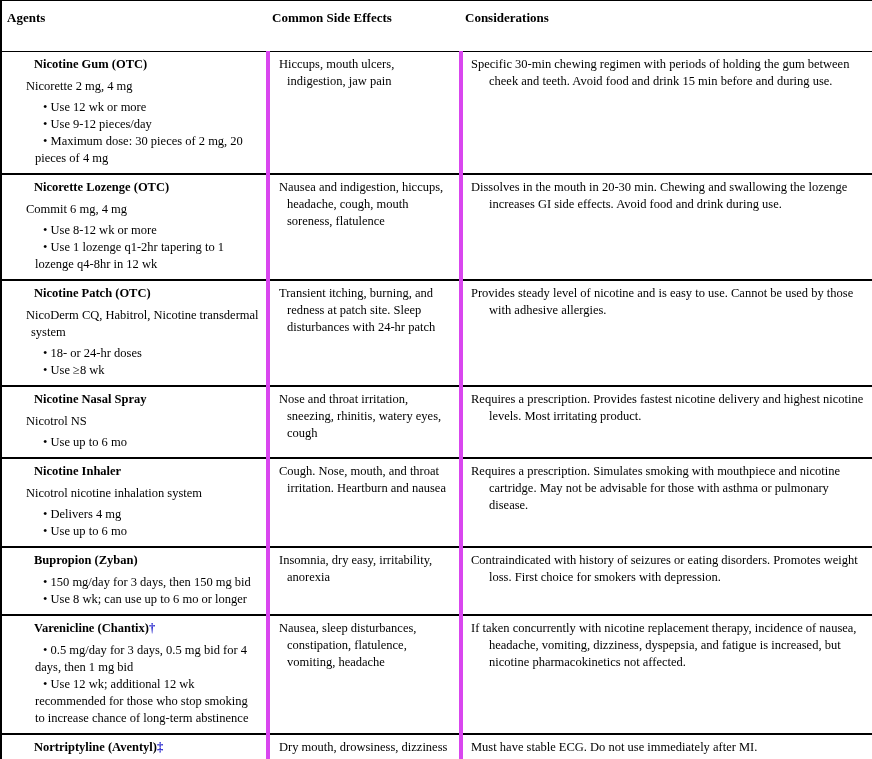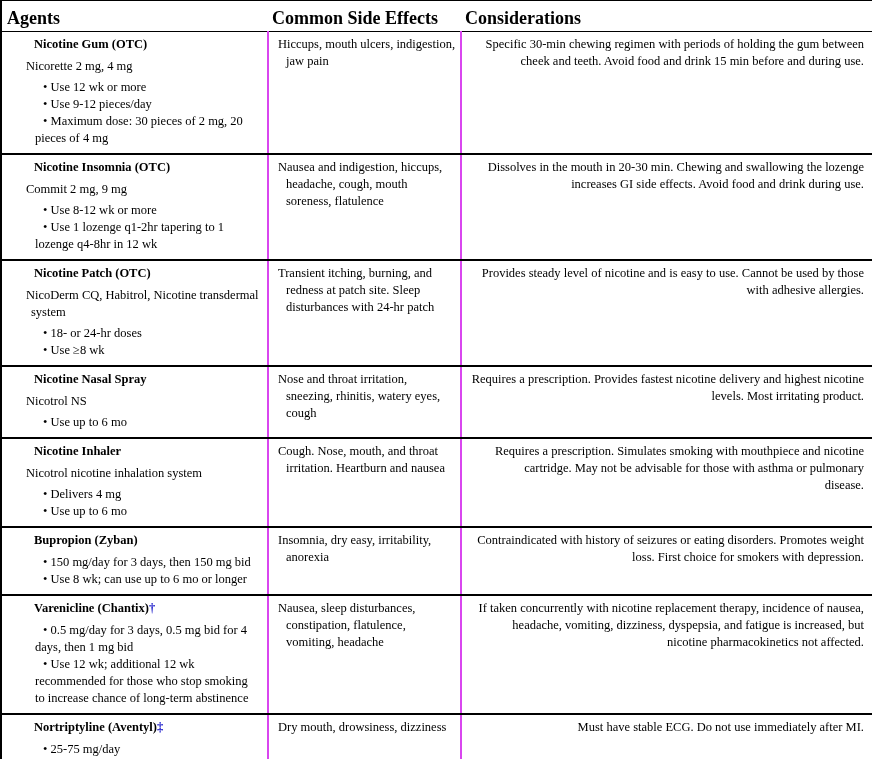"Agents" th { font-size: 18px -> 13px; padding: 4px 4px 0 5px -> 4px 4px 20px 5px }
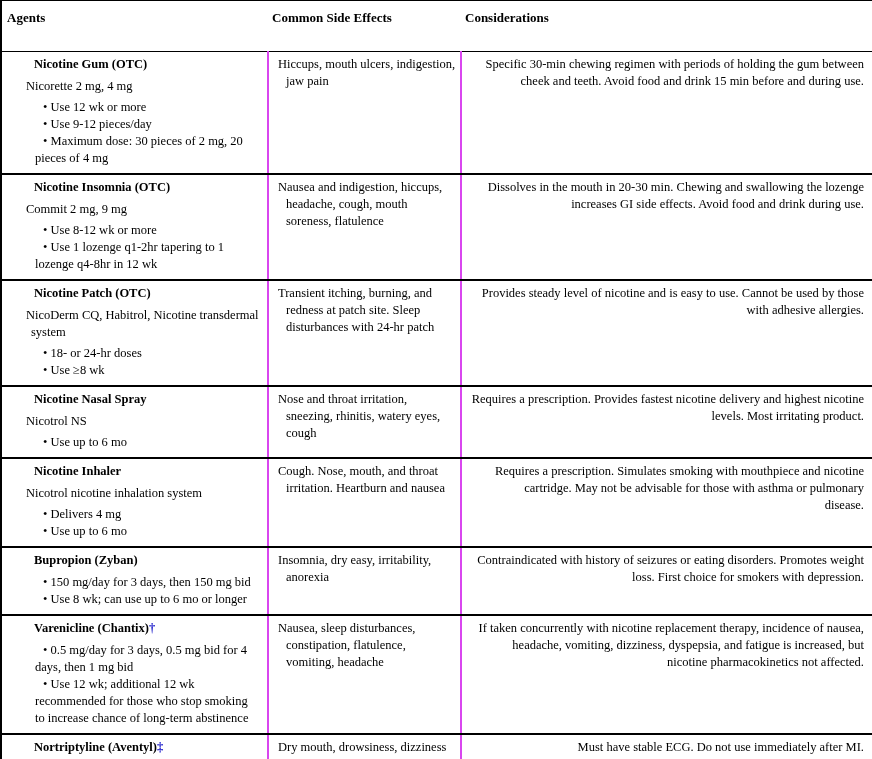"Hiccups, mouth ulcers, indigestion, jaw" td.c2, td.c3 { border-left: 2px solid #d946ef -> 4px solid #d946ef }
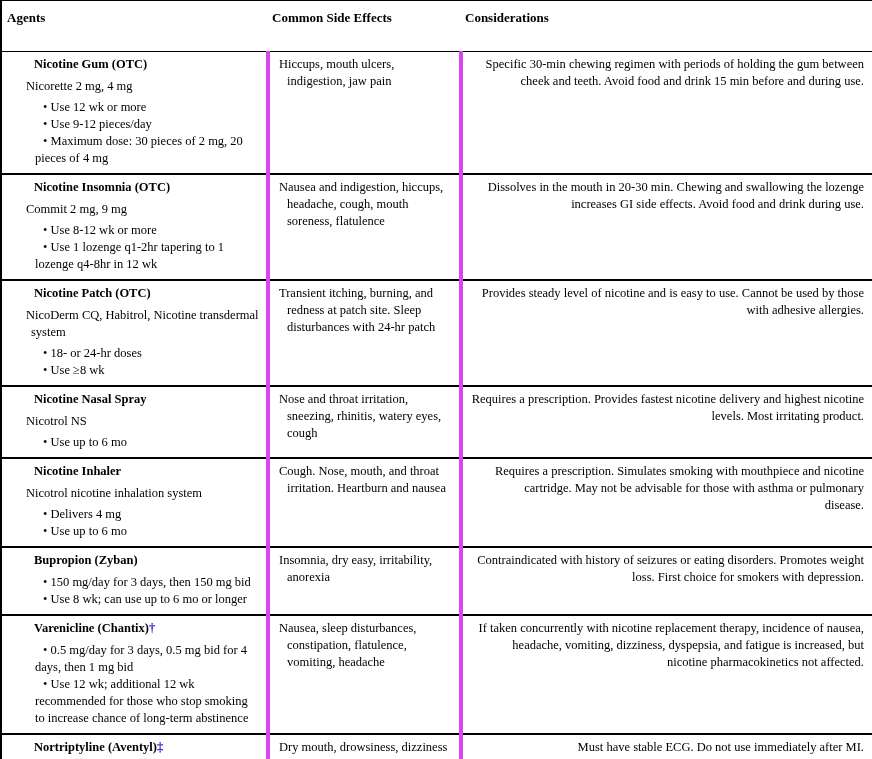"Specific 30-min chewing regimen with" .hang3 { text-align: right -> none }
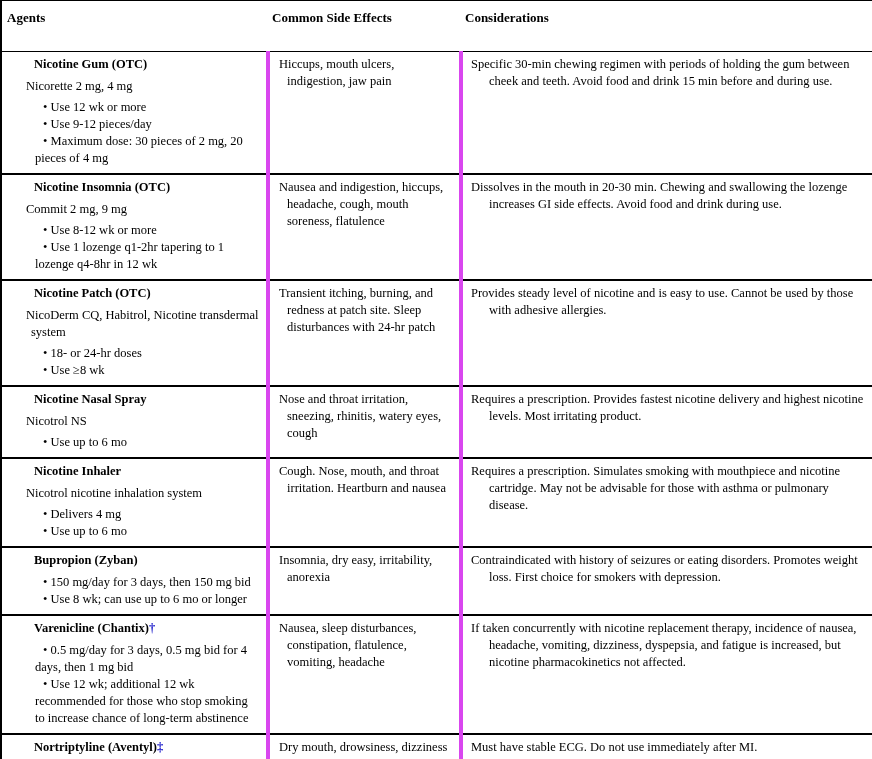"Nicotine Insomnia (OTC)" span { text: Nicotine Insomnia -> Nicorette Lozenge }
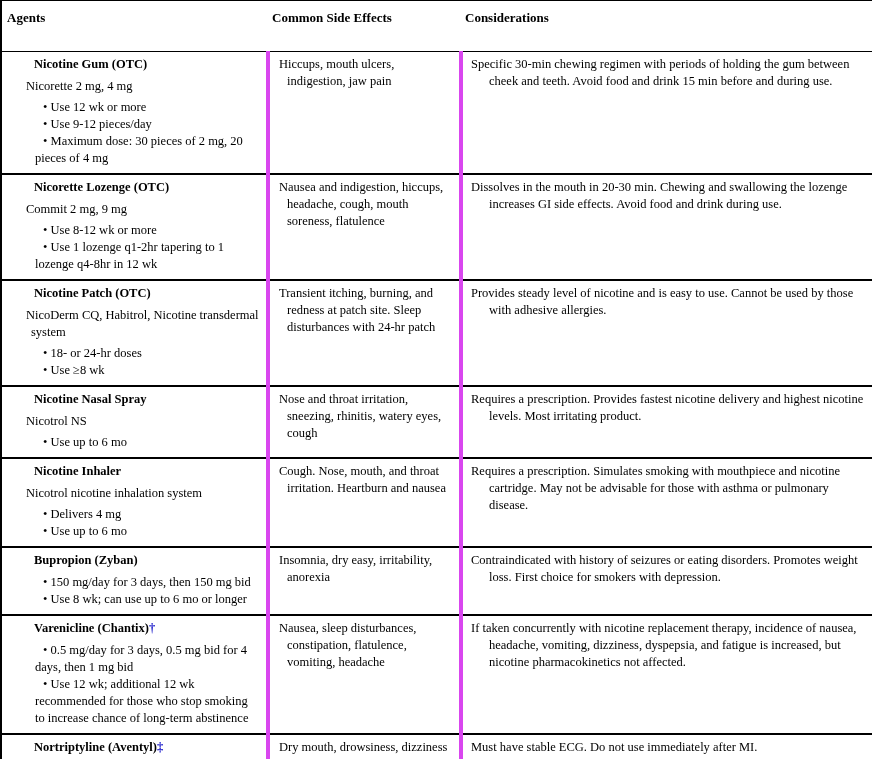"Commit 2 mg, 9 mg" div.agent-brand { text: 2 mg, 9 -> 6 mg, 4 }
